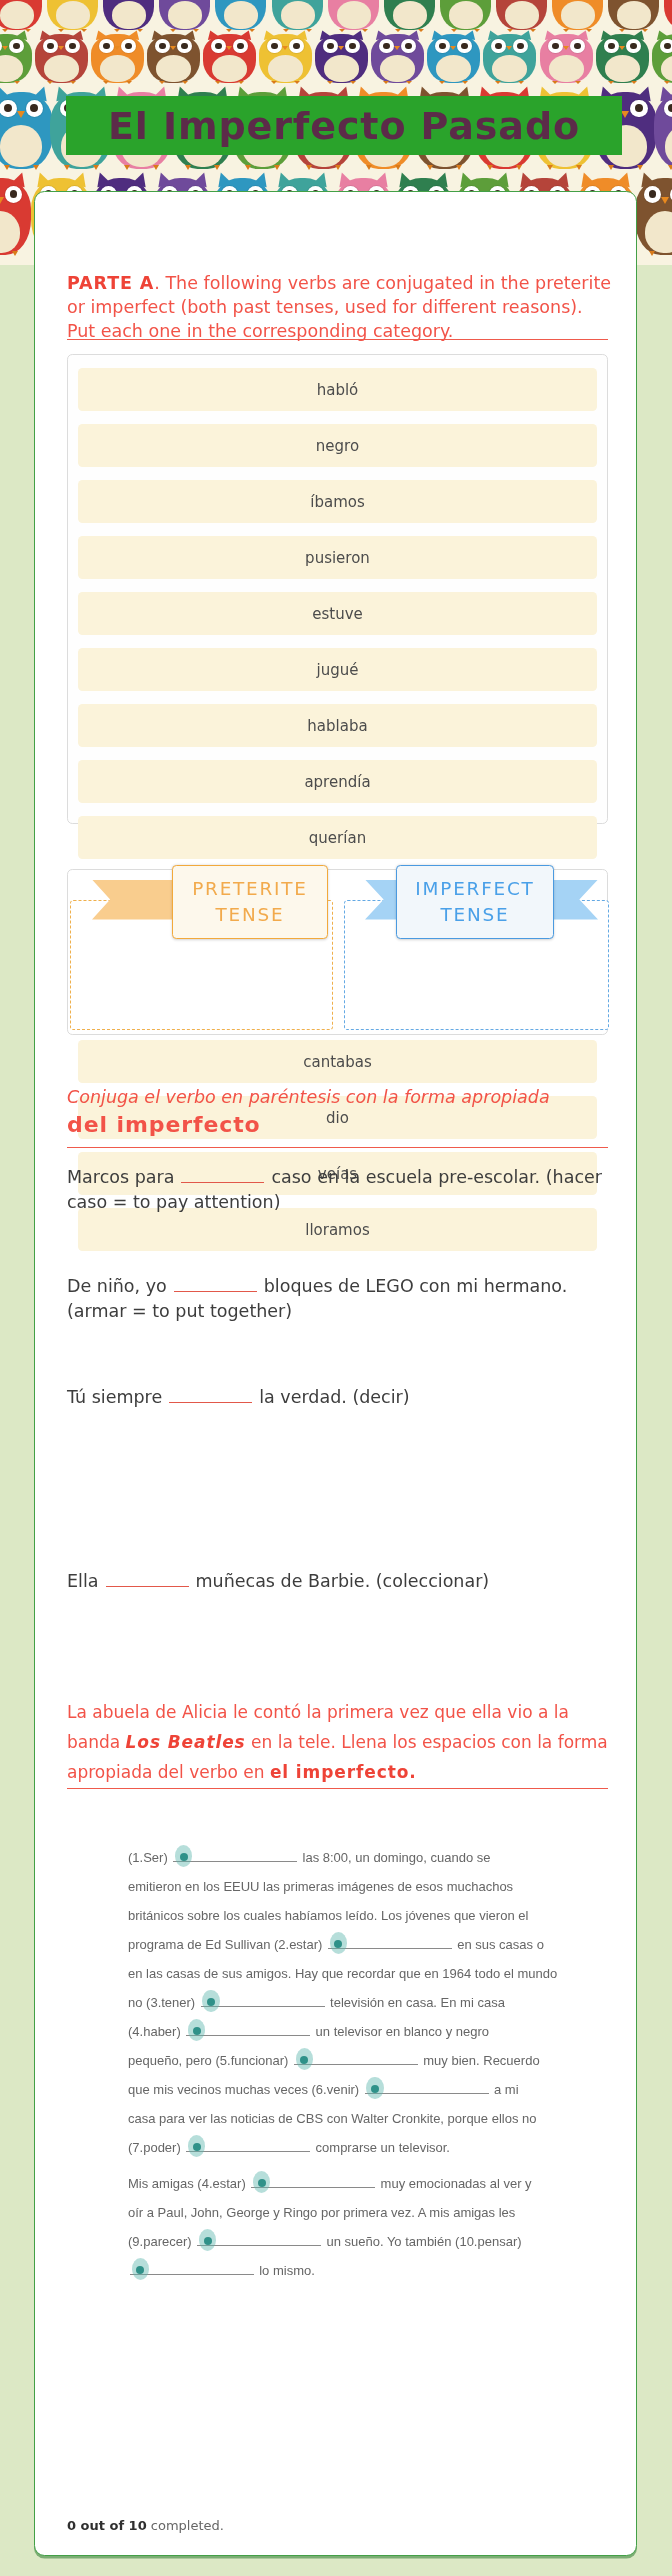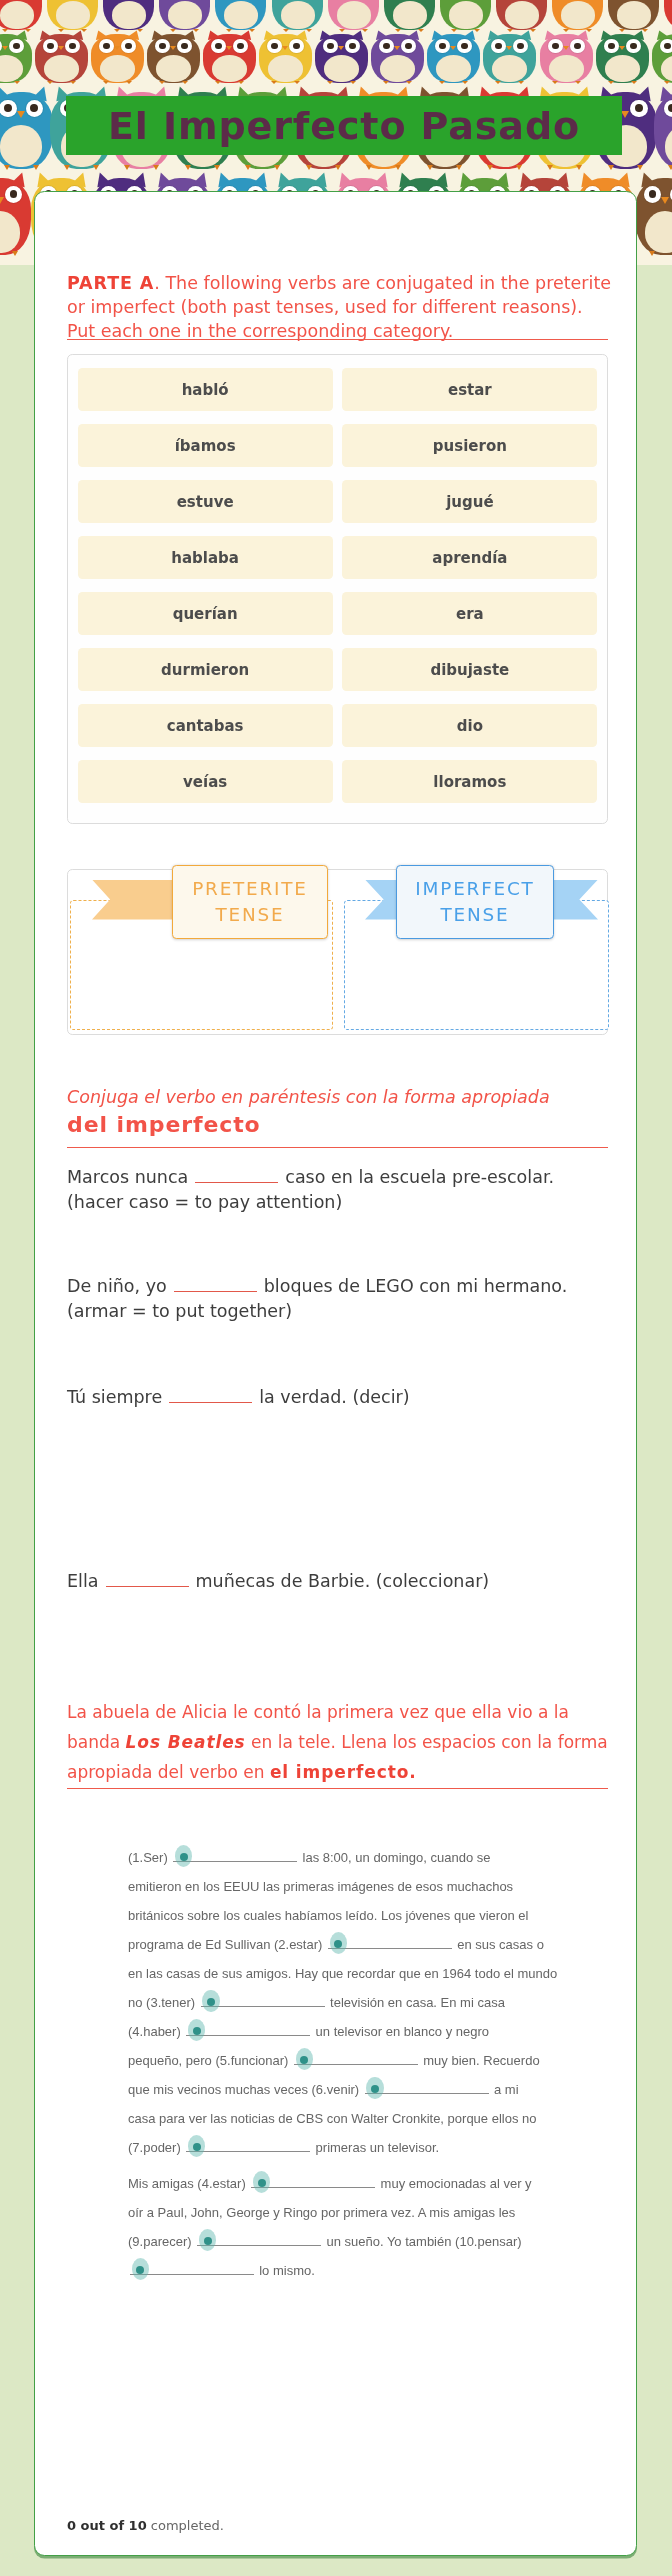"habló" .chipbox { font-weight: bold -> none; grid-template-columns: 1fr 1fr -> 1fr }
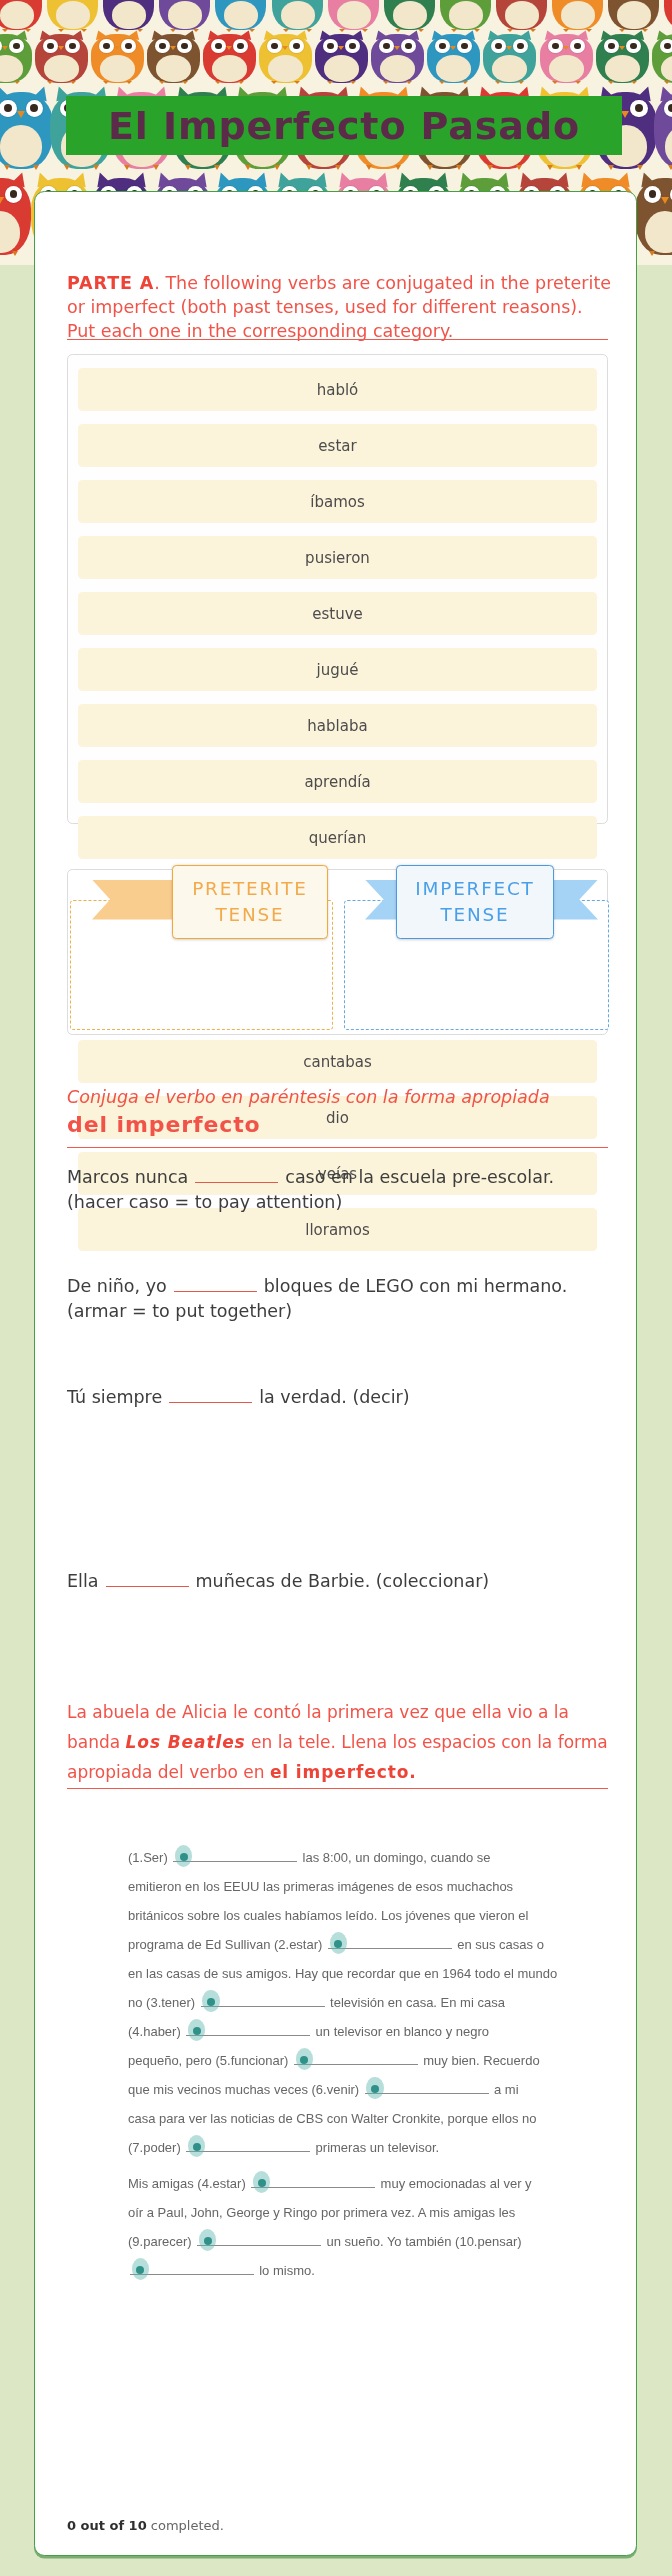"estar" div.chip { text: estar -> negro }
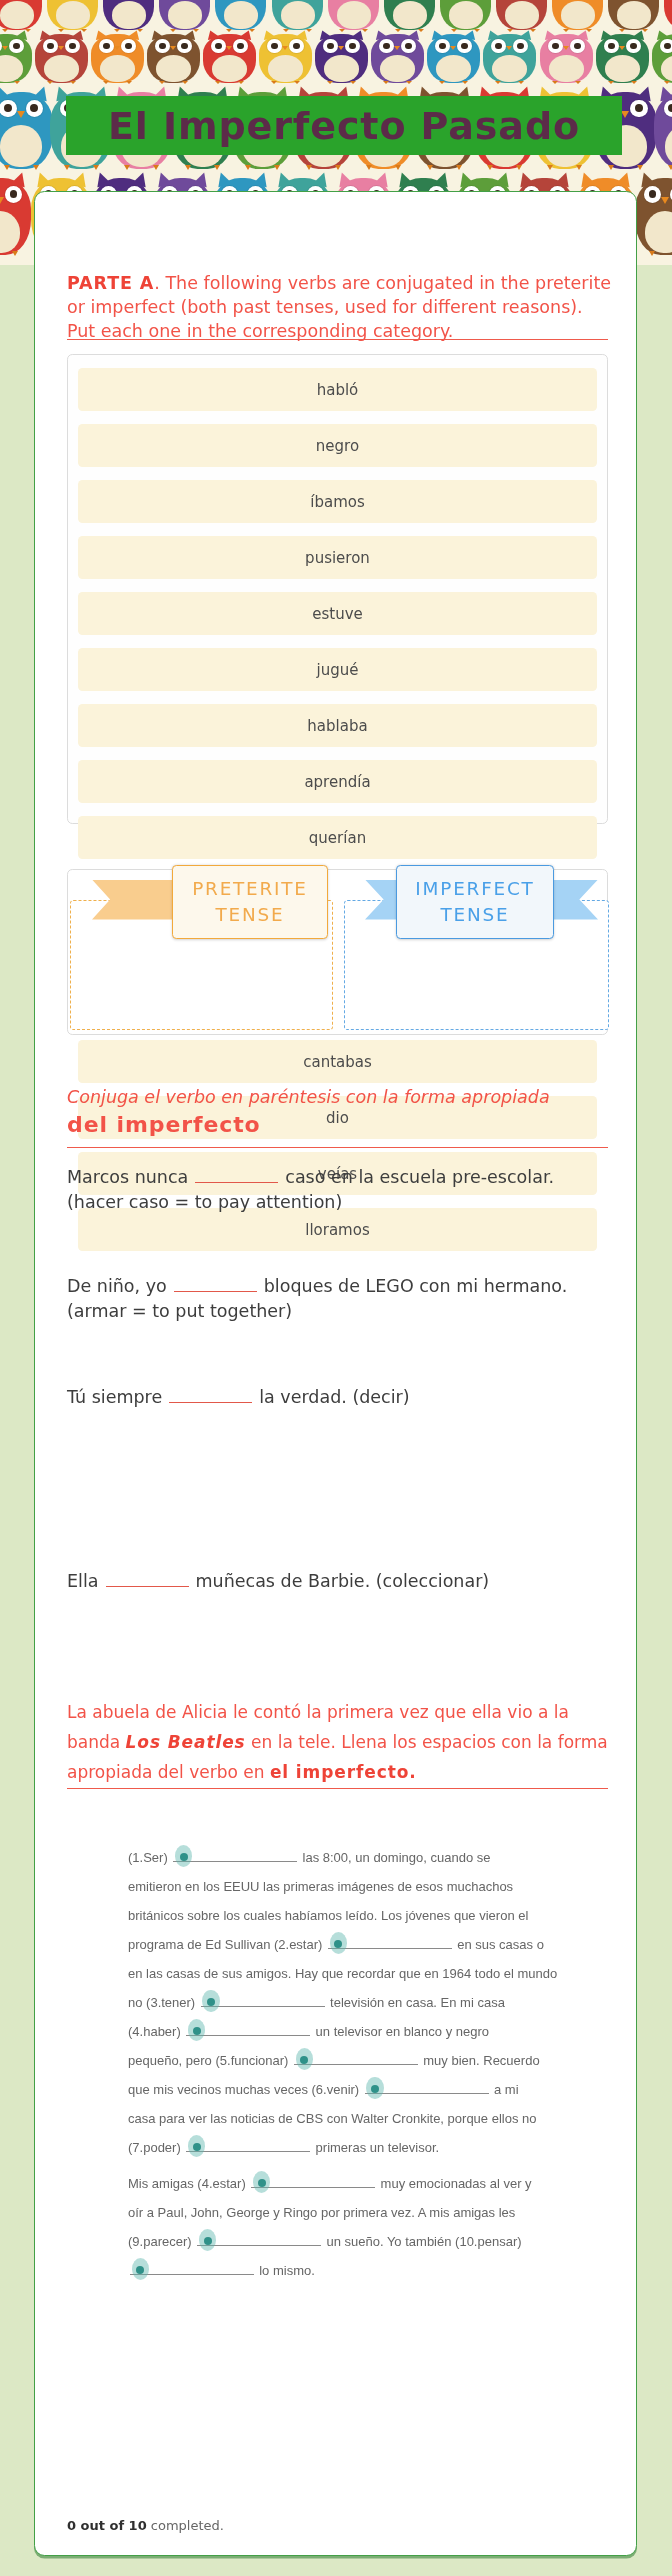"Marcos nunca" span { text: nunca -> para }
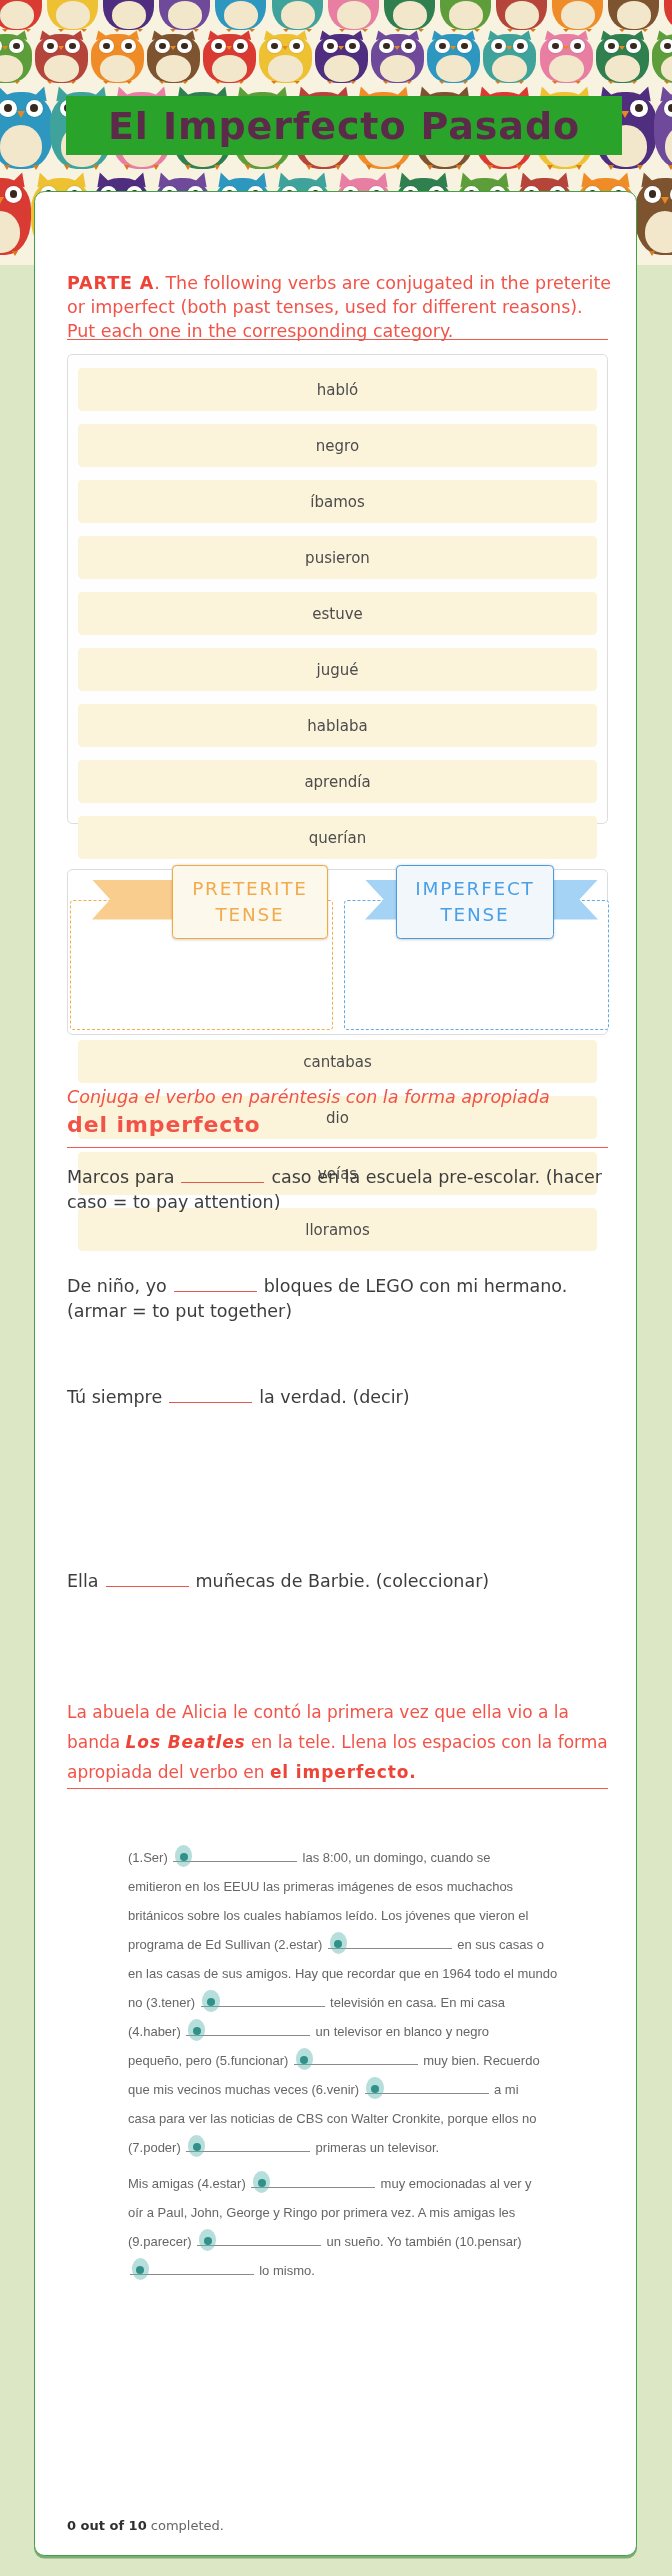"primeras un televisor." span { text: primeras -> comprarse }
